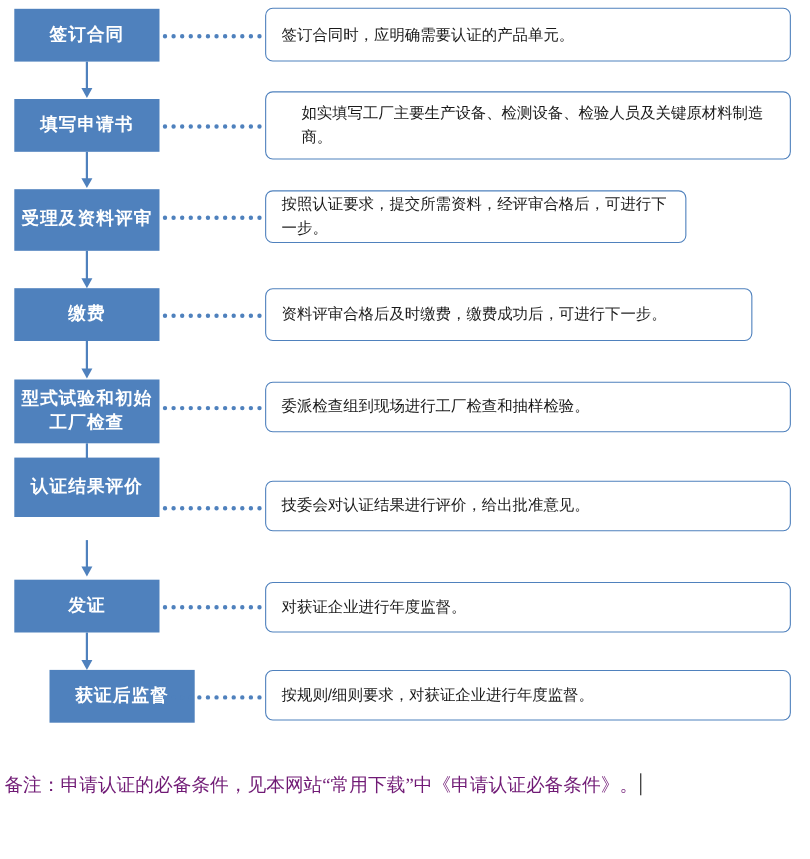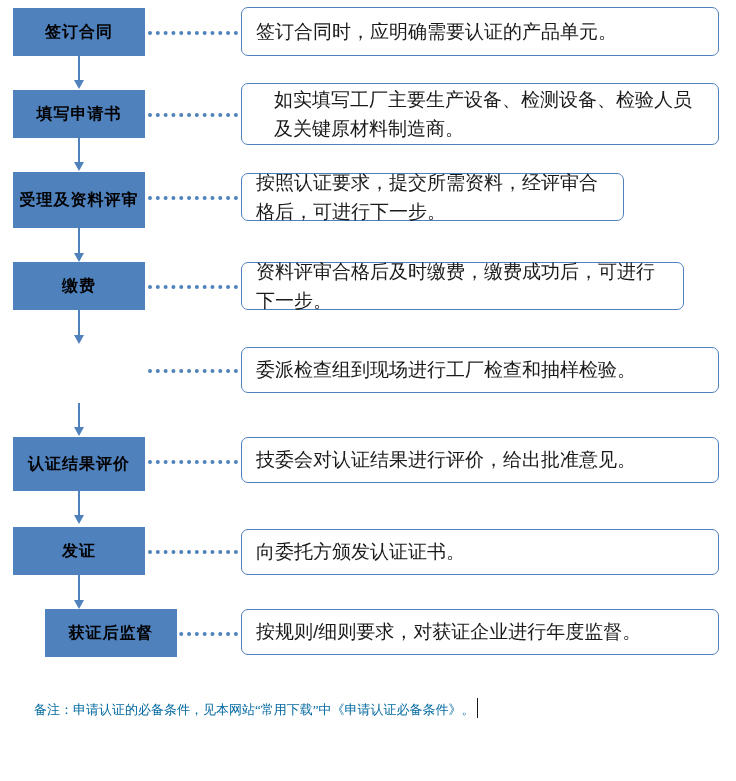"签订合同" .step-box { color: #000000 -> #ffffff }
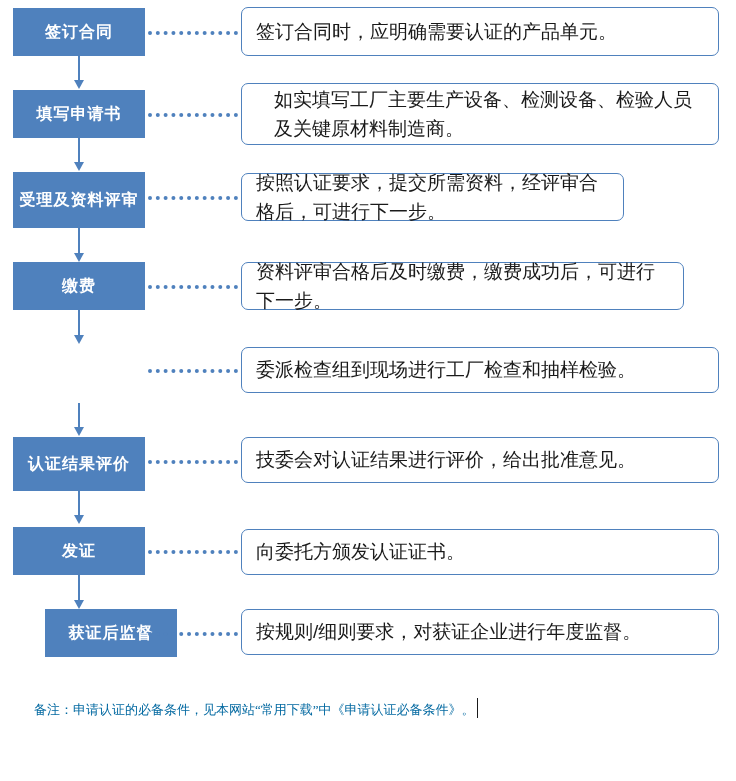"签订合同时，应明确需要认证的产品单元。" .note-box { font-size: 19px -> 14px }
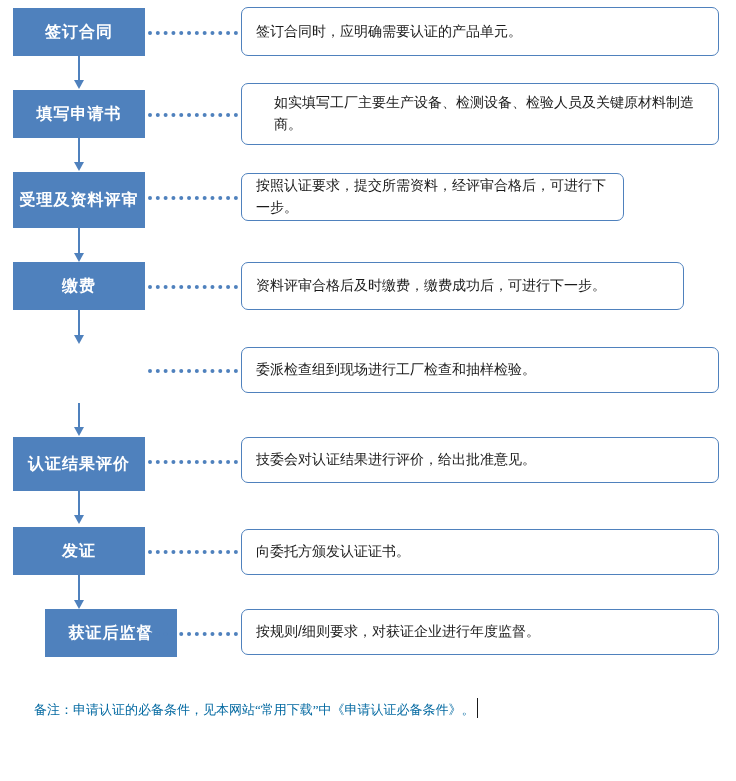"型式试验和初始工厂检查" div.step-box { html: none -> <div> <span>型式试验和初始工厂检查</span> </div> }
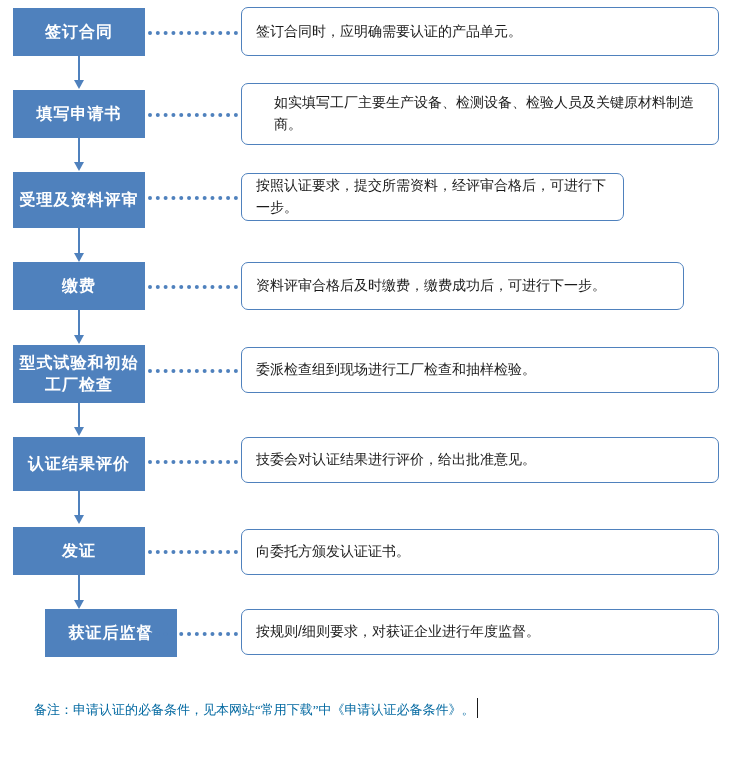"认证结果评价" div.step-box { top: 437px -> 416px }
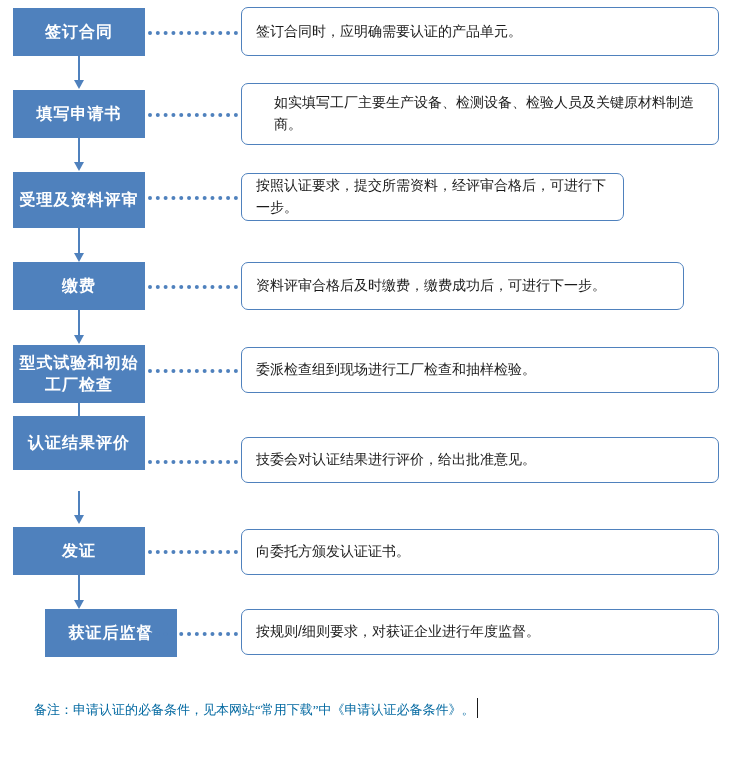"向委托方颁发认证证书。" span { text: 向委托方颁发认证证书 -> 对获证企业进行年度监督 }
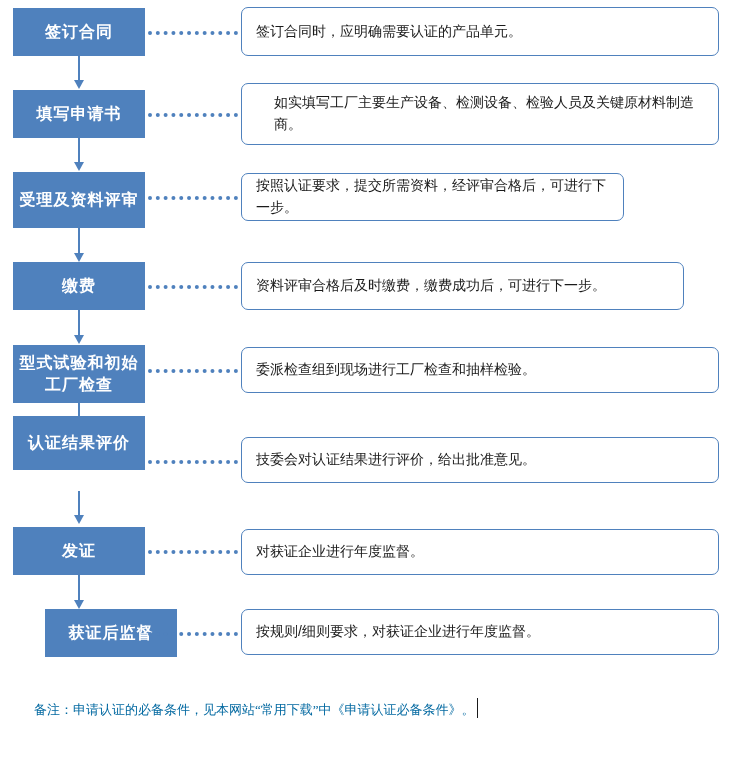"备注：申请认证的必备条件，见本网站“常用下载”中《申请认证必备条件》。" .footnote { color: #0369a1 -> #701a75; font-size: 13px -> 17px; left: 34px -> 4px }
